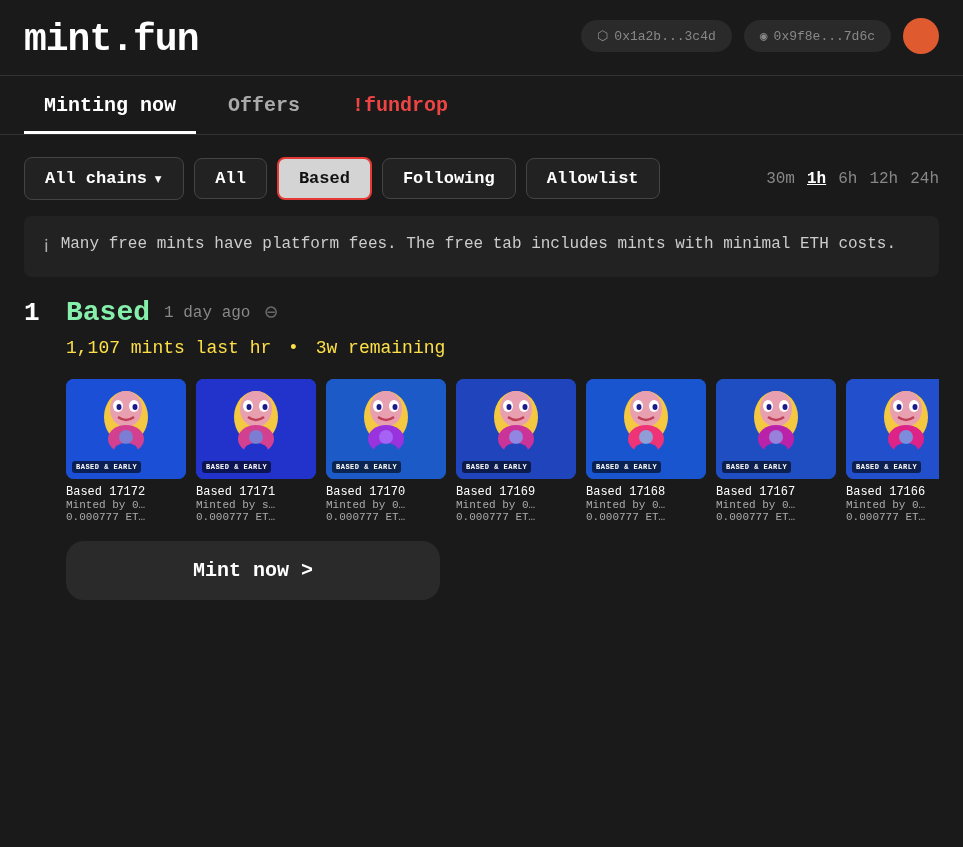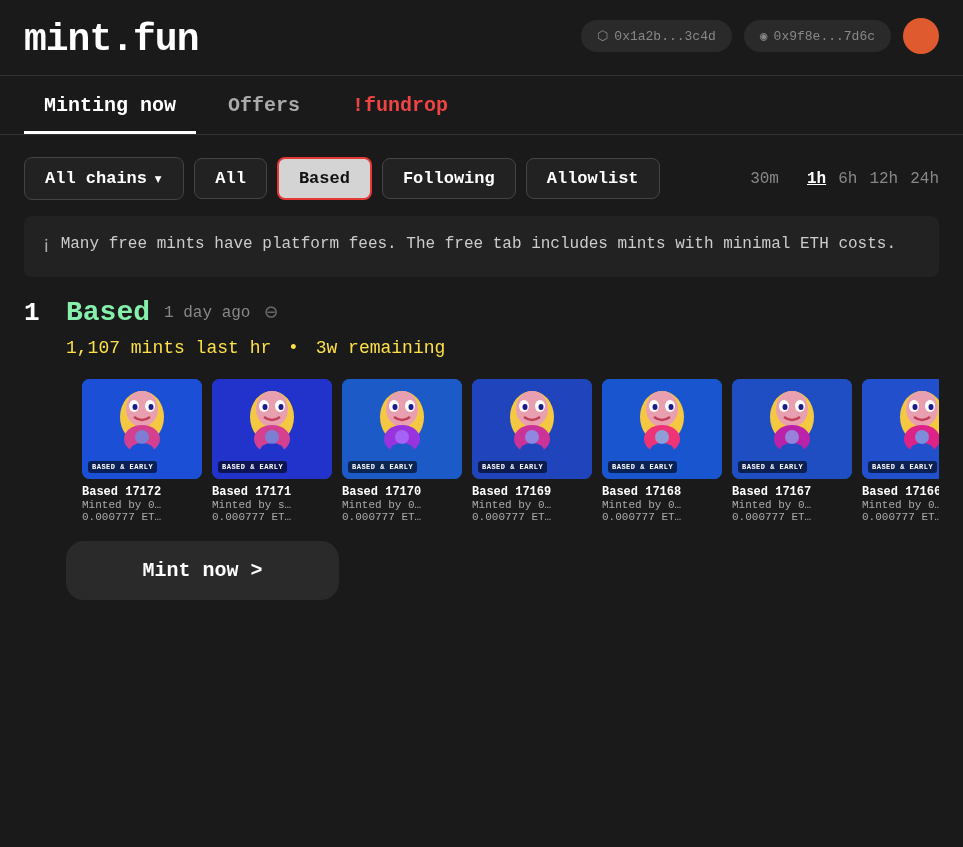"1h" .time-filters span.active { margin-left: 16px -> none }
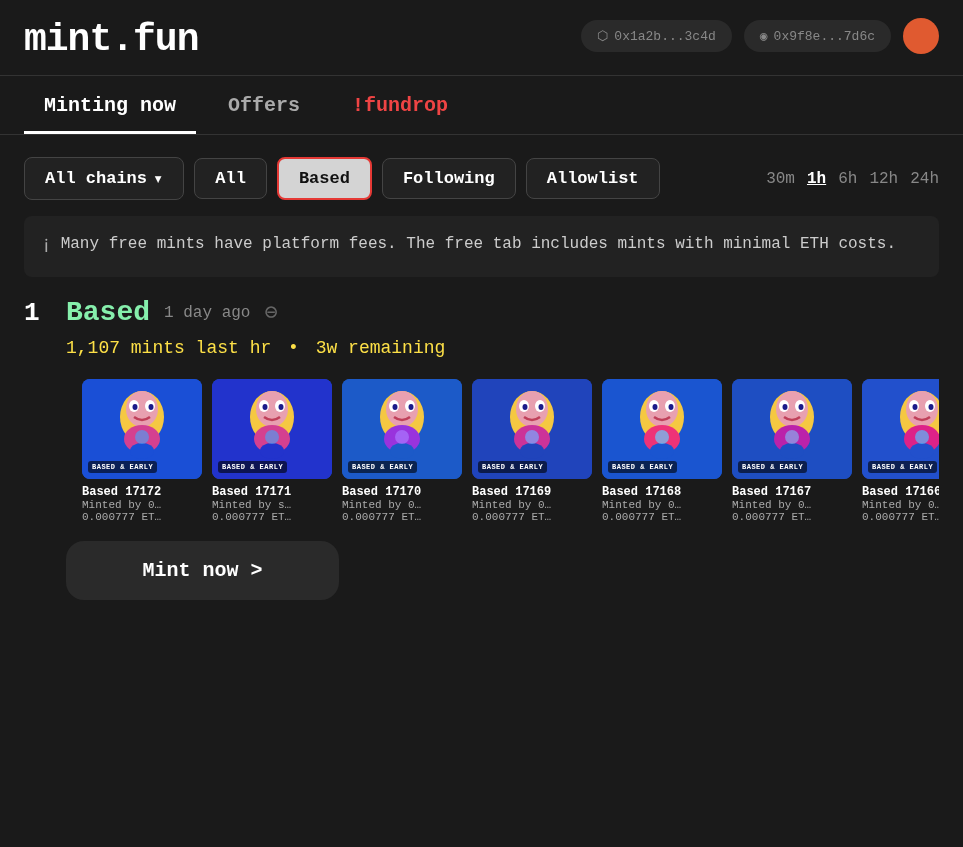"BASED & EARLY" .nft-grid { margin-left: 58px -> 42px }
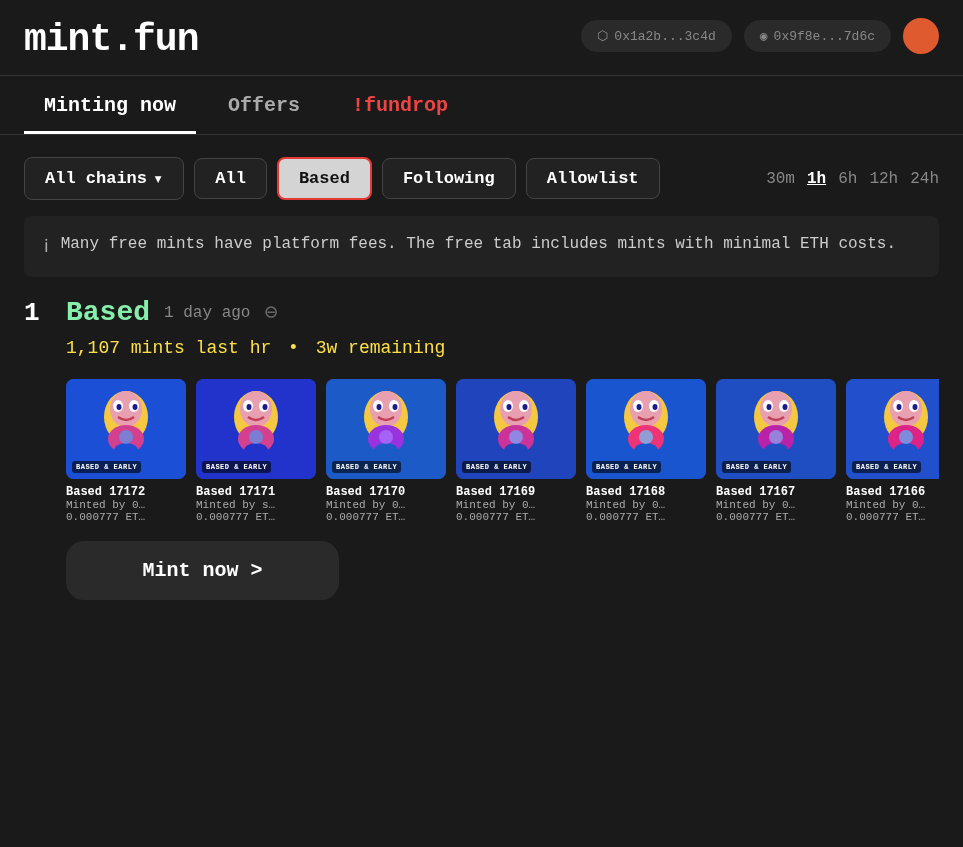"Based 17172" .nft-title { font-weight: 700 -> 400 }
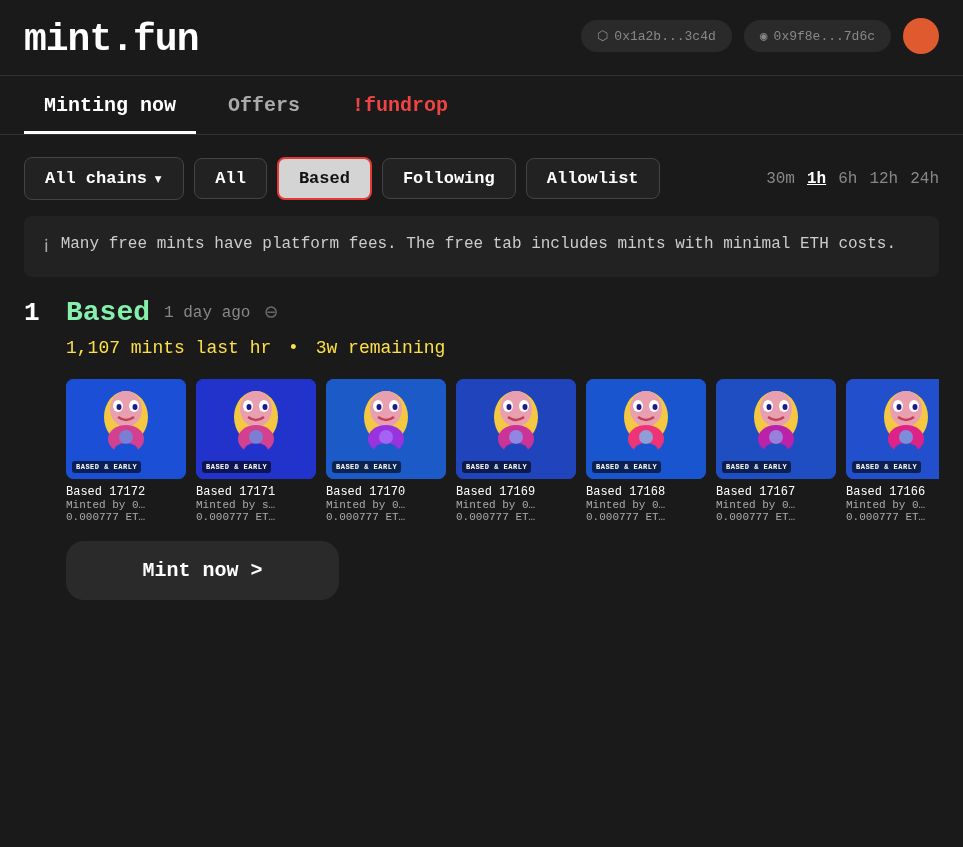"Mint now >" .mint-btn { width: 273px -> 374px }
